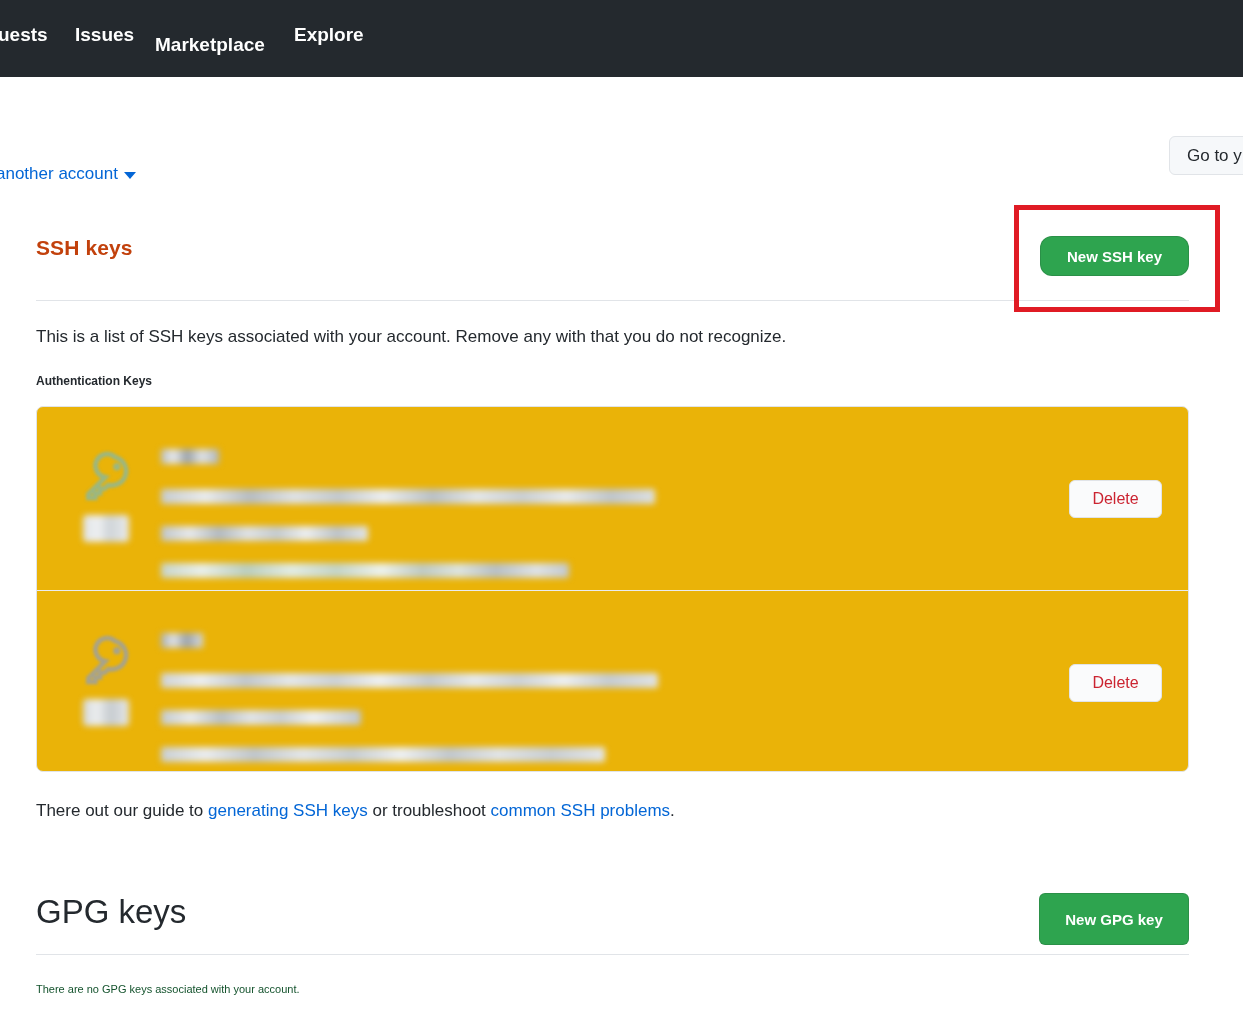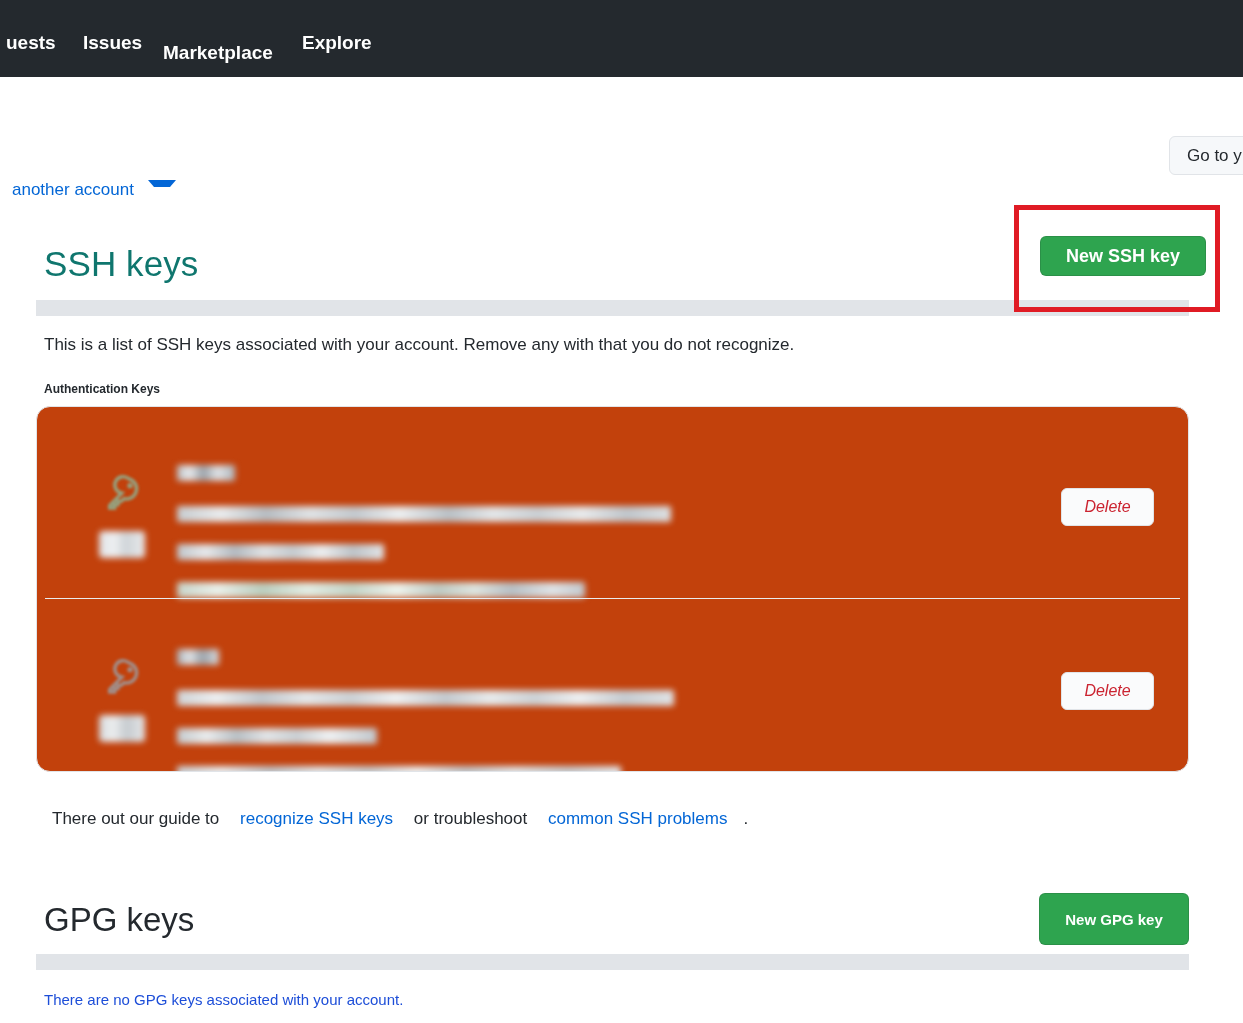"uests" * { padding: 8px -> 0 }
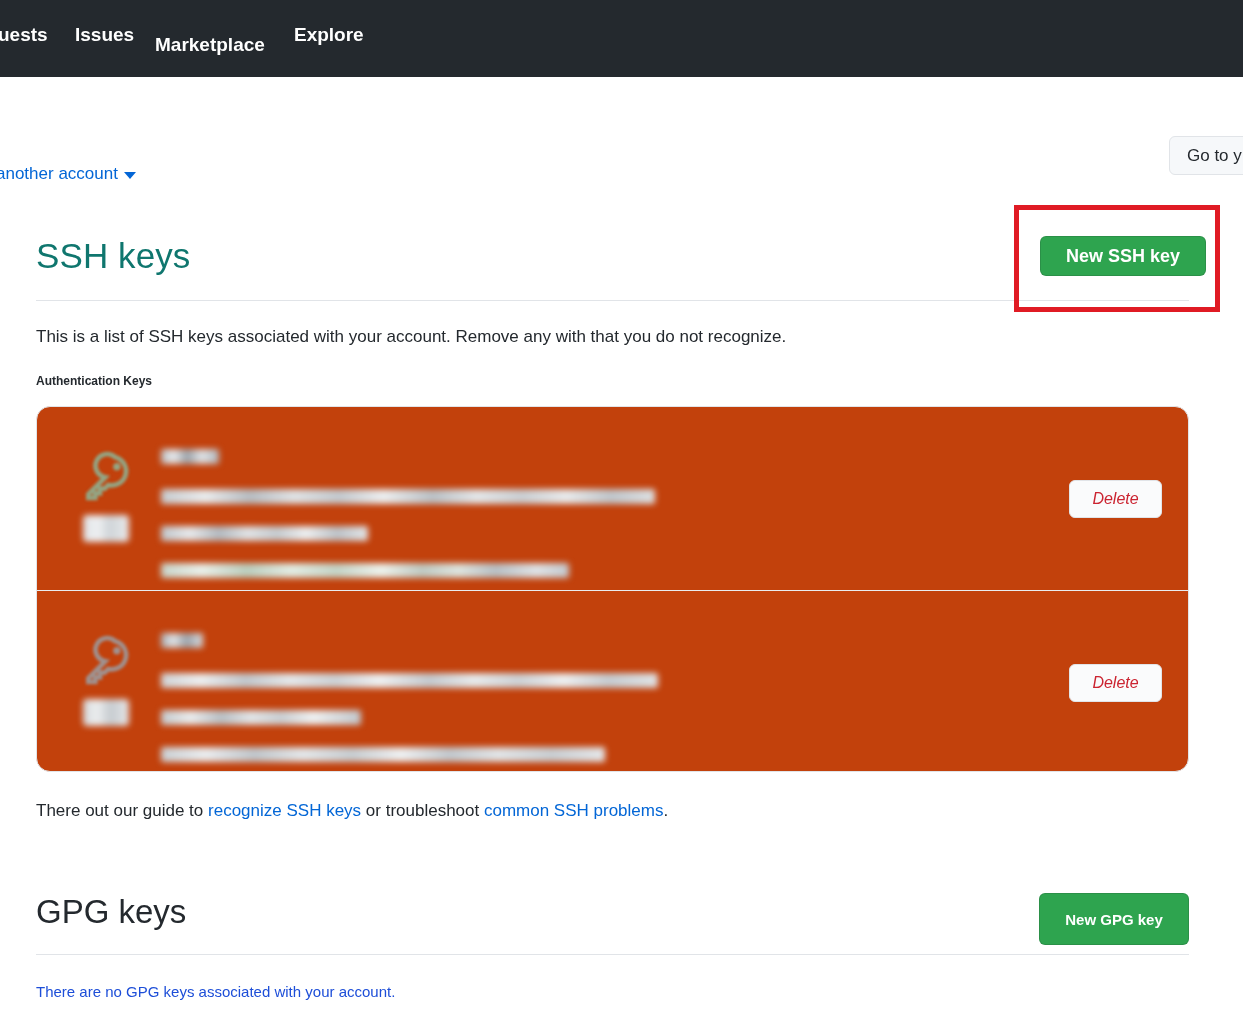"SSH keys" .ssh-head { color: #0f766e -> #c2410c; font-size: 35px -> 21px; font-weight: 400 -> 700 }
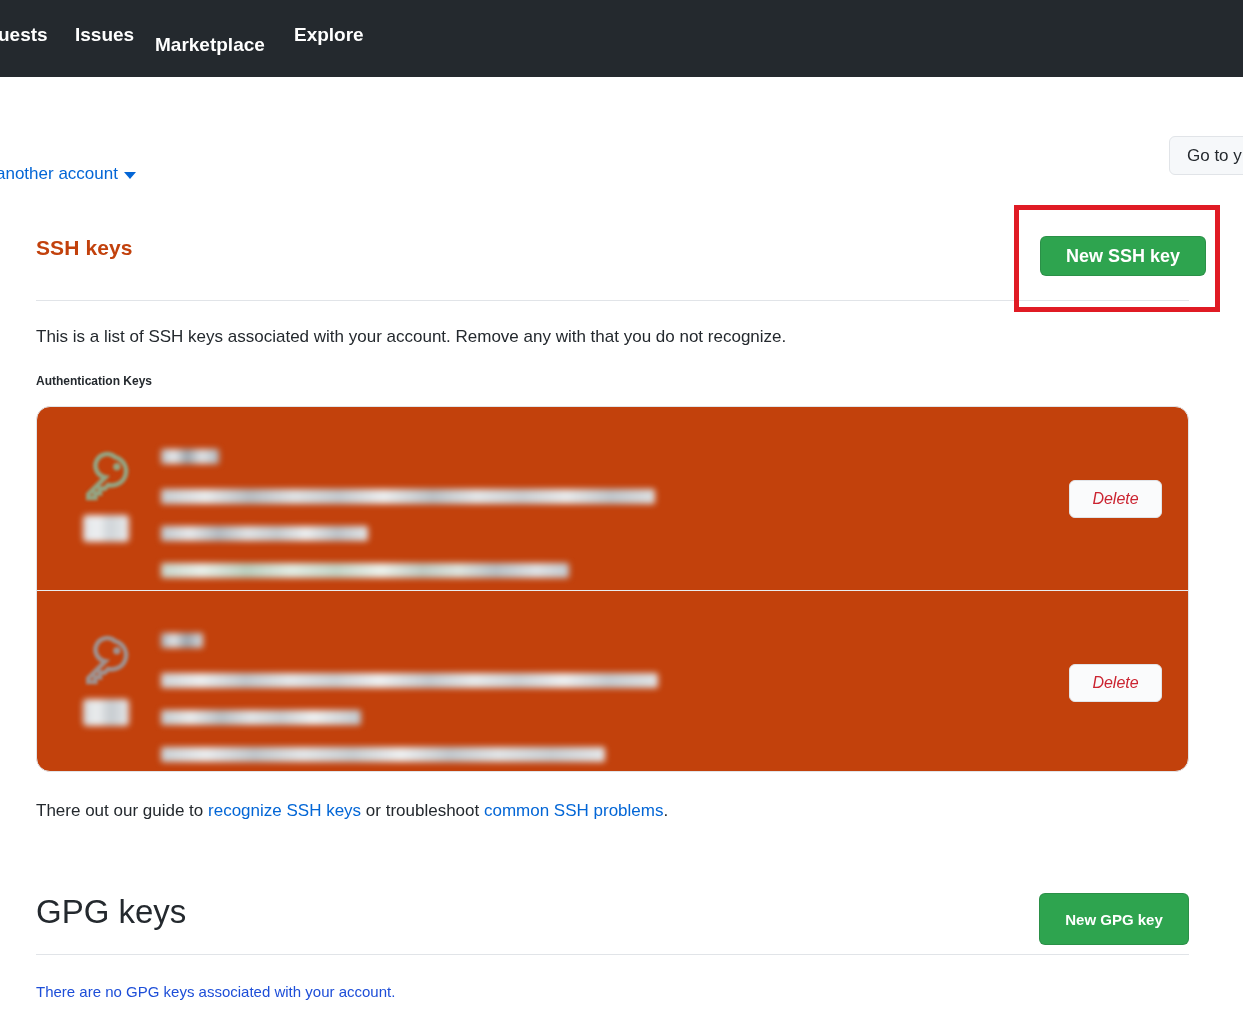"New SSH key" .new-ssh-btn { border-radius: 6px -> 12px; font-size: 18px -> 15px; width: 166px -> 149px }
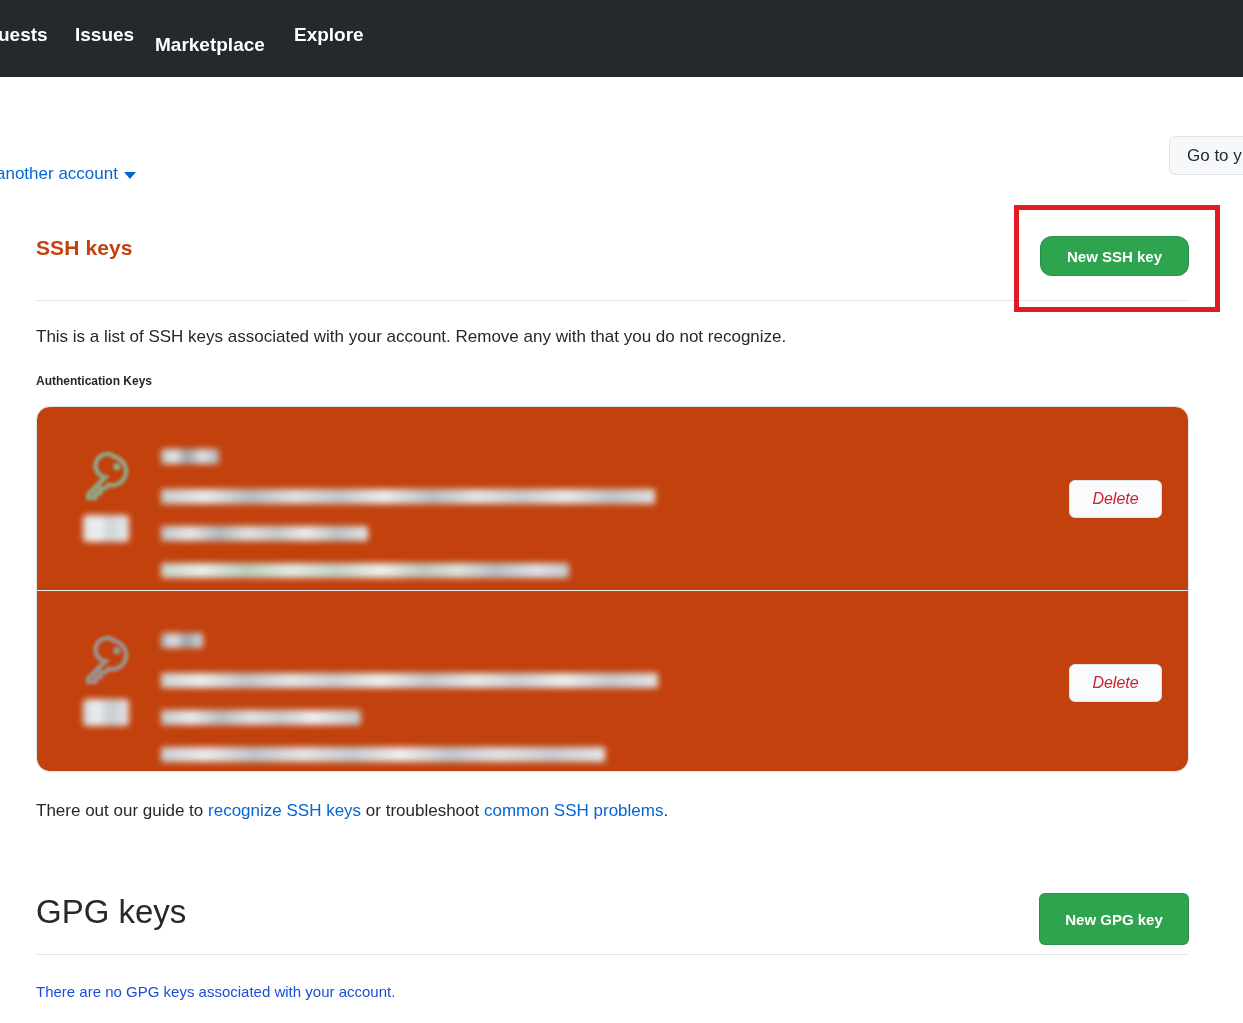"Delete" .keys-card { background: #c2410c -> #eab308; border-radius: 14px -> 7px; font-style: italic -> none }
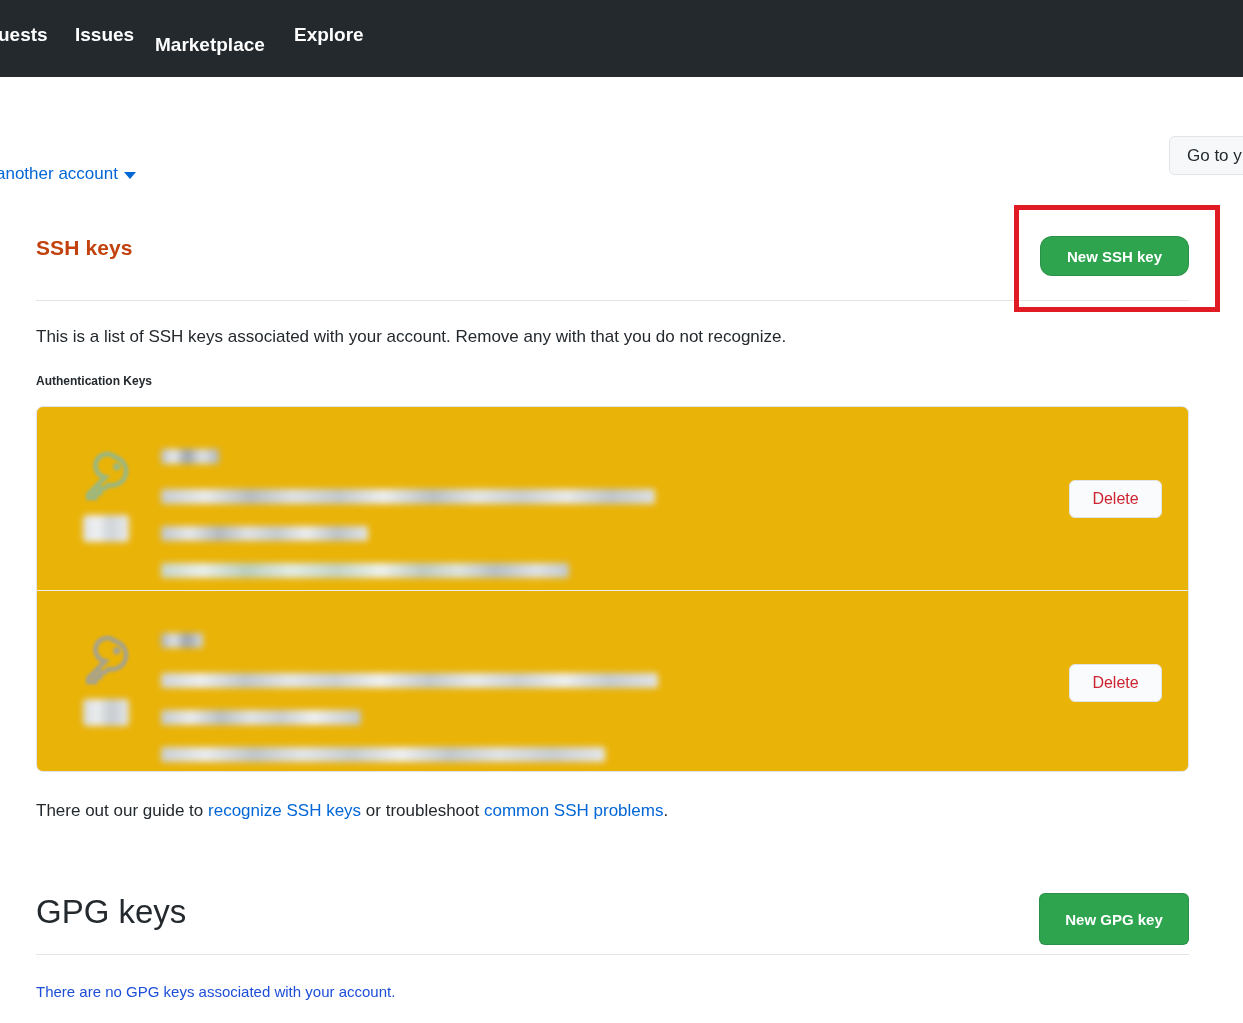"recognize SSH keys" a { text: recognize -> generating }
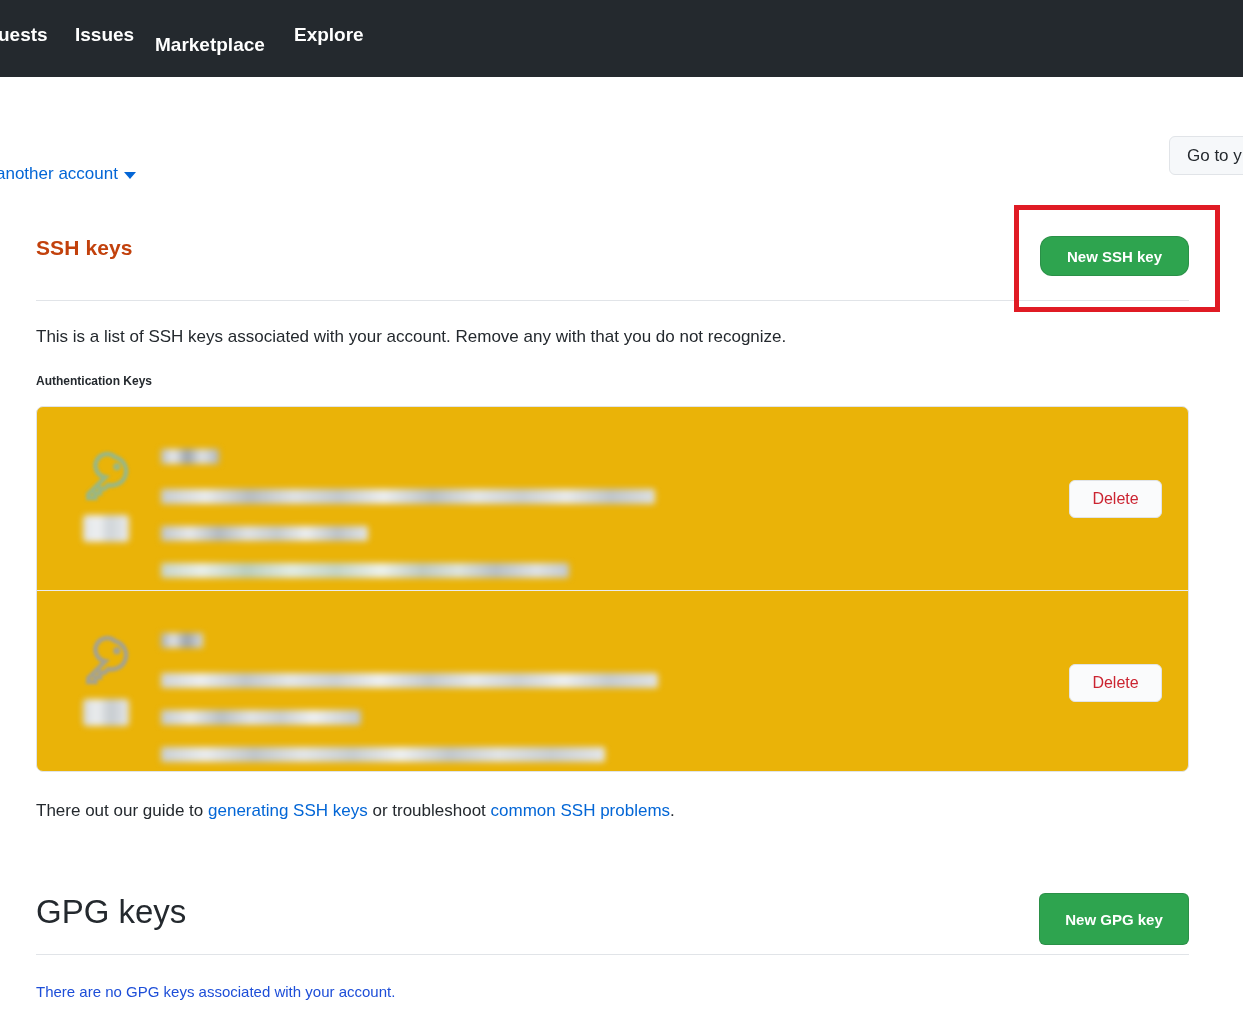"There are no GPG keys" .gpg-empty { color: #1d4ed8 -> #14532d; font-size: 15px -> 11px }
